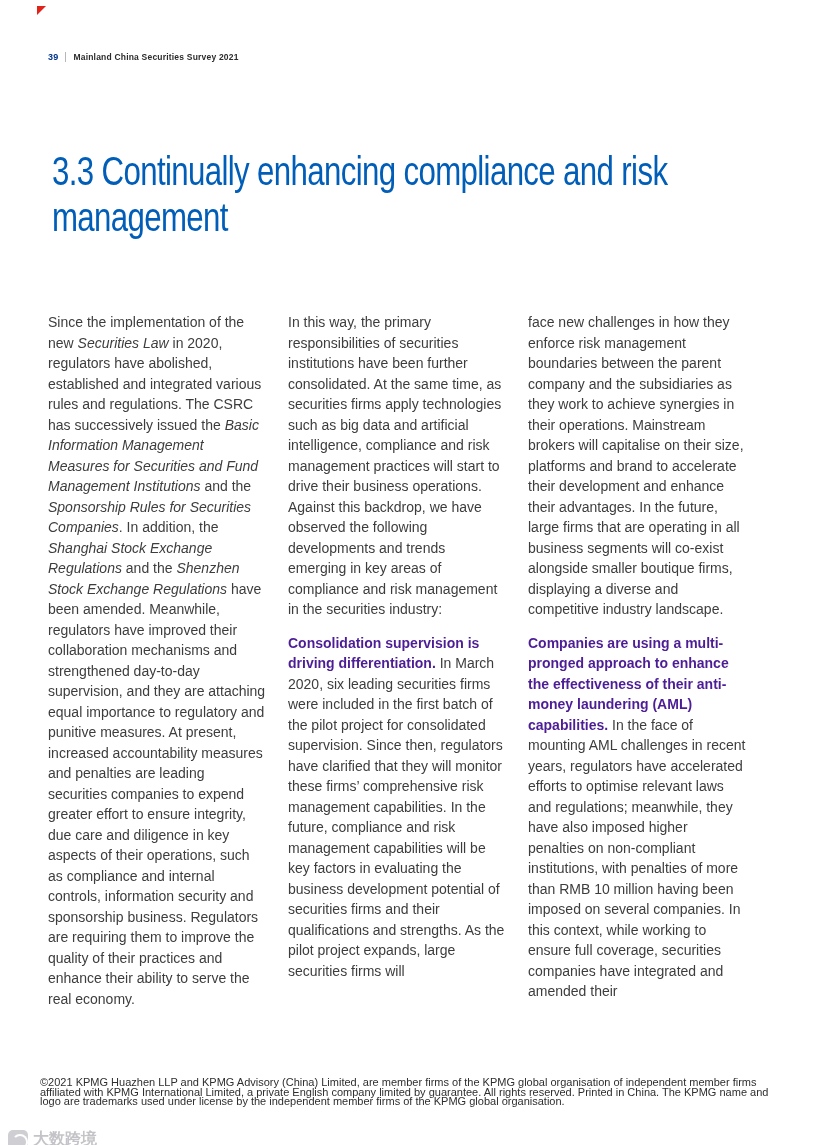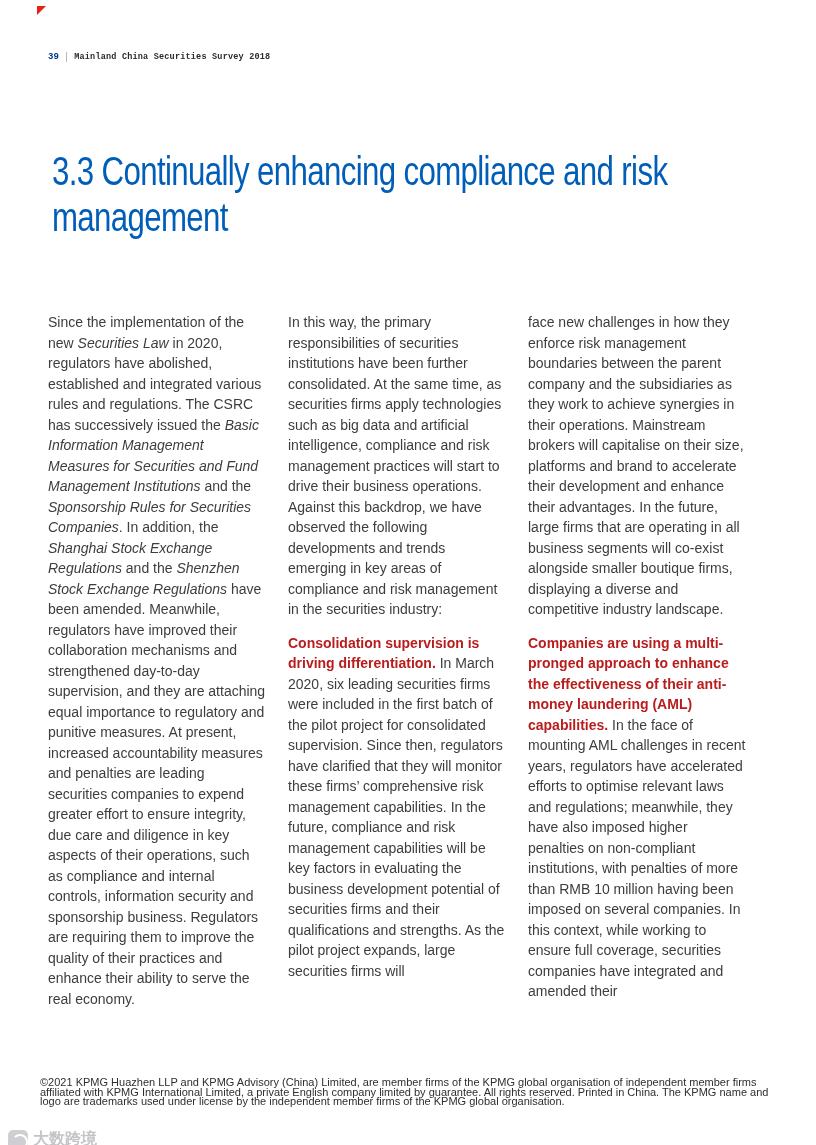"39" .hdr { font-family: Liberation Mono, monospace -> none }
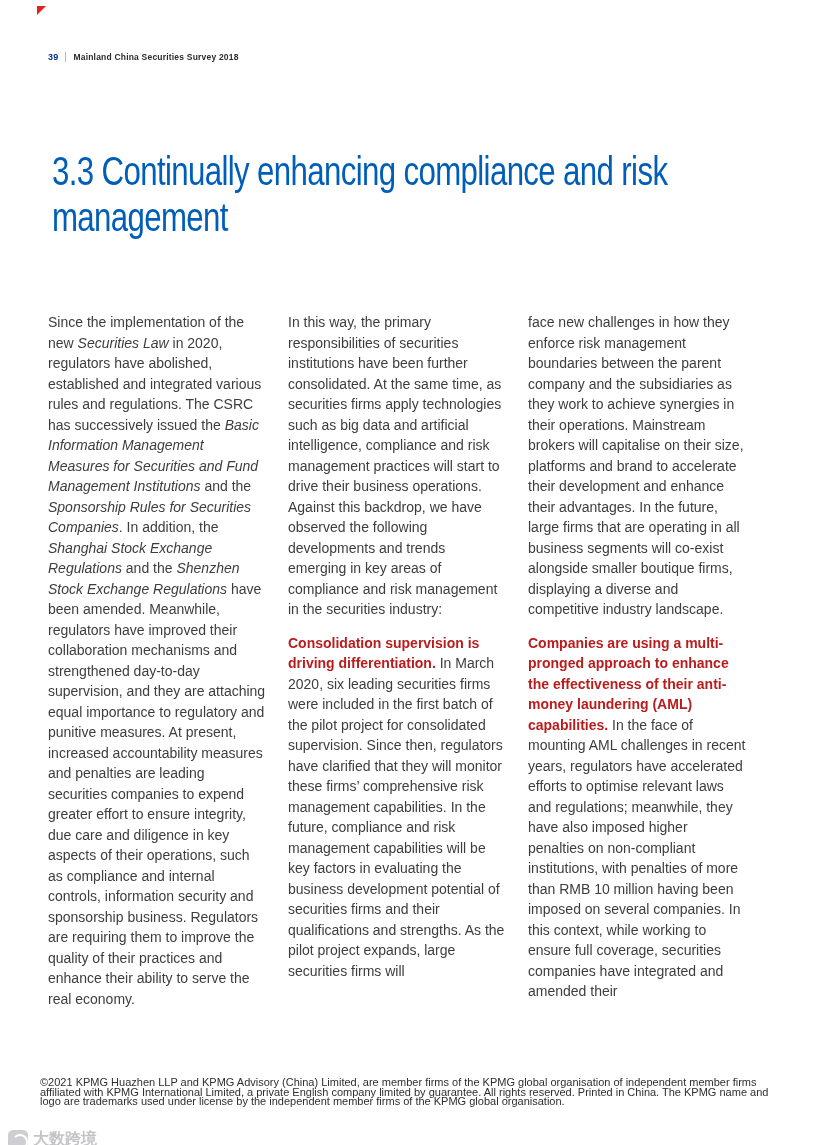"Mainland China Securities Survey 2018" span.ptitle { text: 2018 -> 2021 }
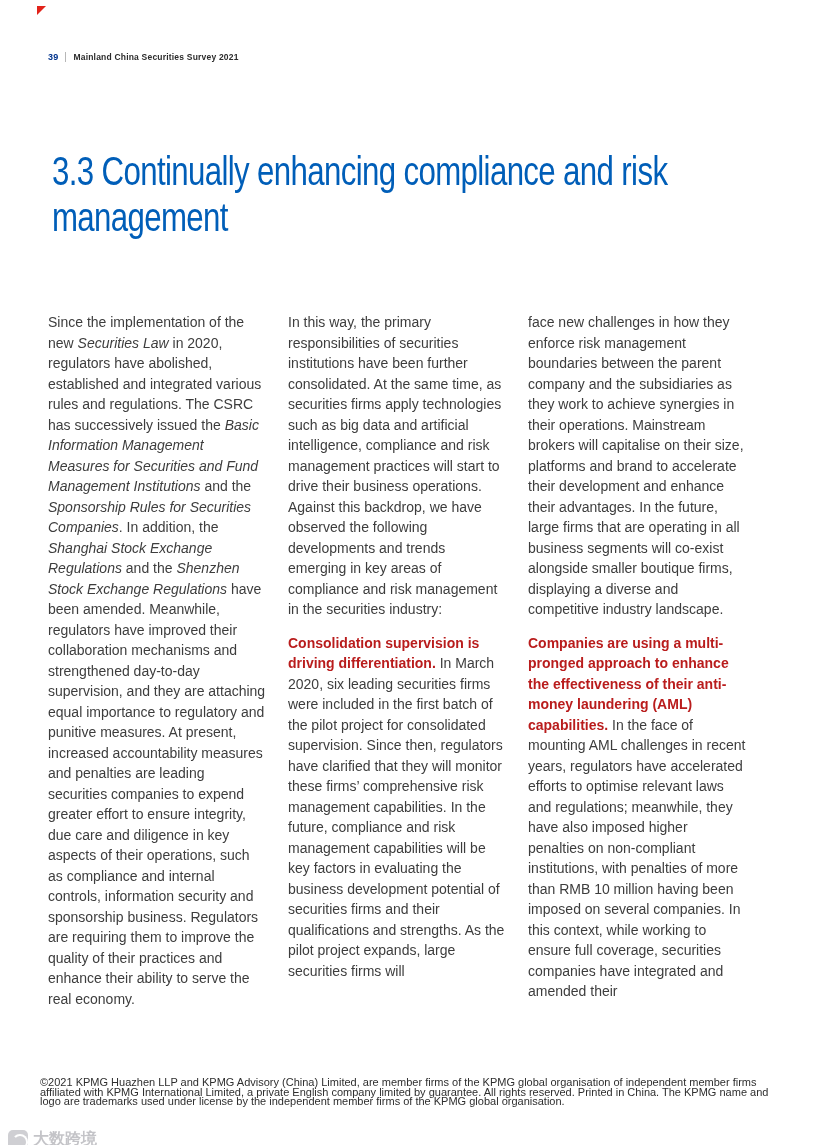"Consolidation supervision is driving" .b { color: #b91c1c -> #4c1d95 }
